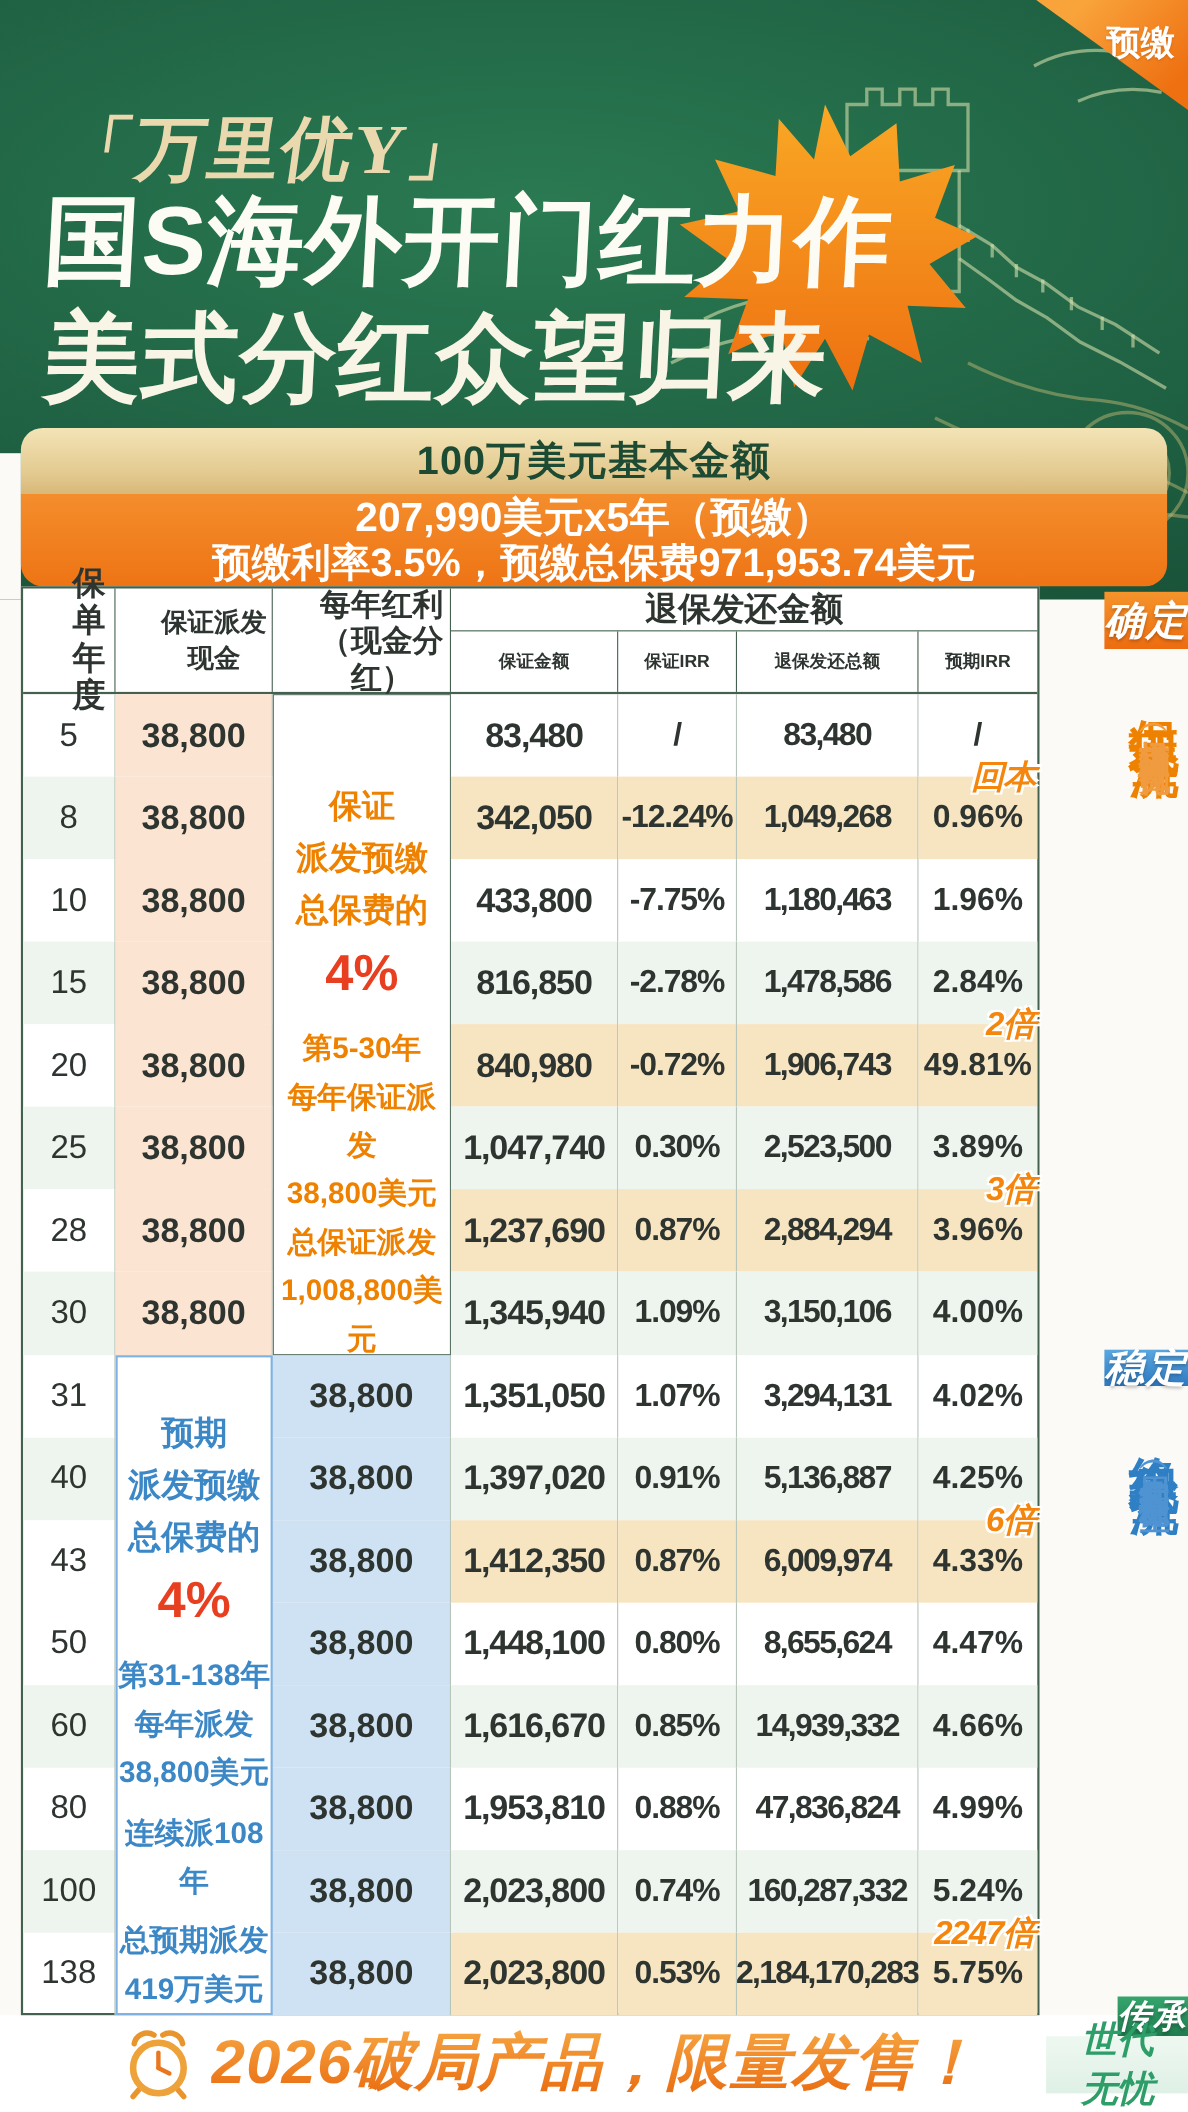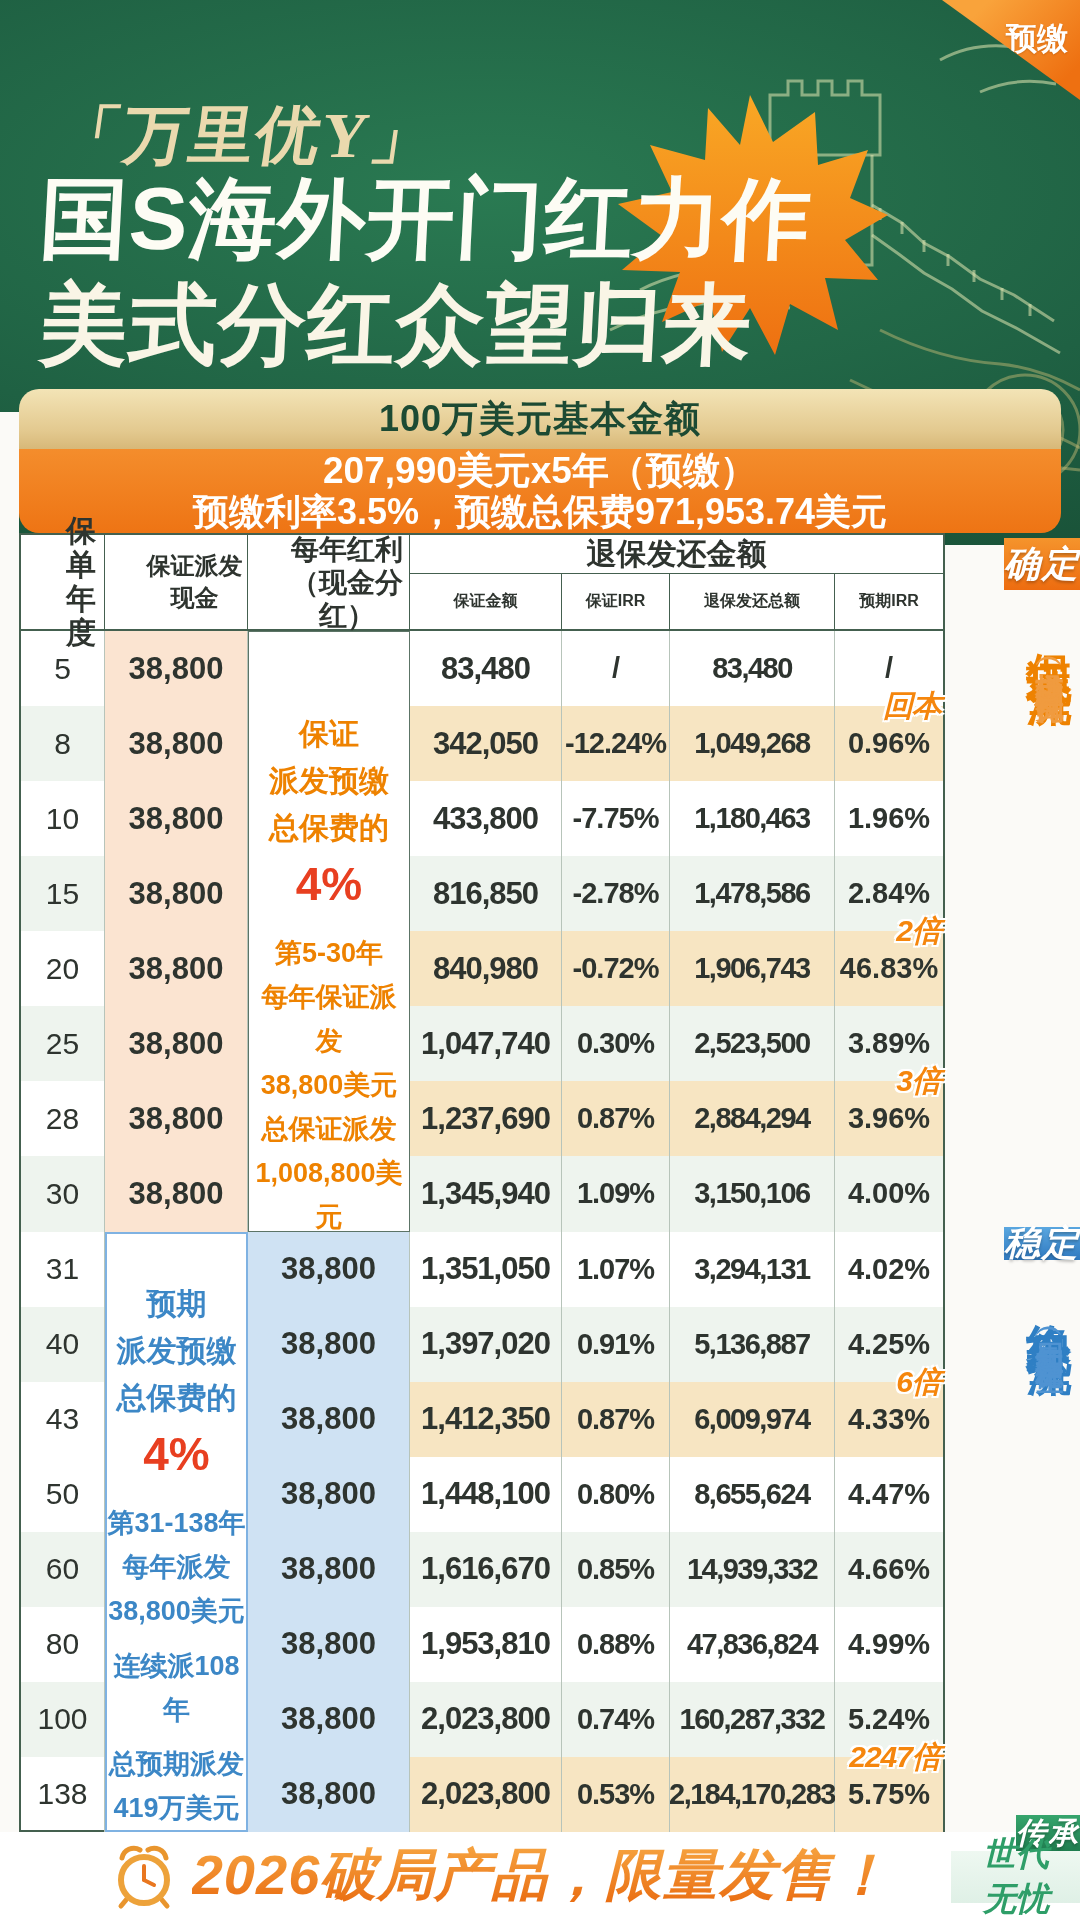"46.83%" span.val { text: 46.83% -> 49.81% }
